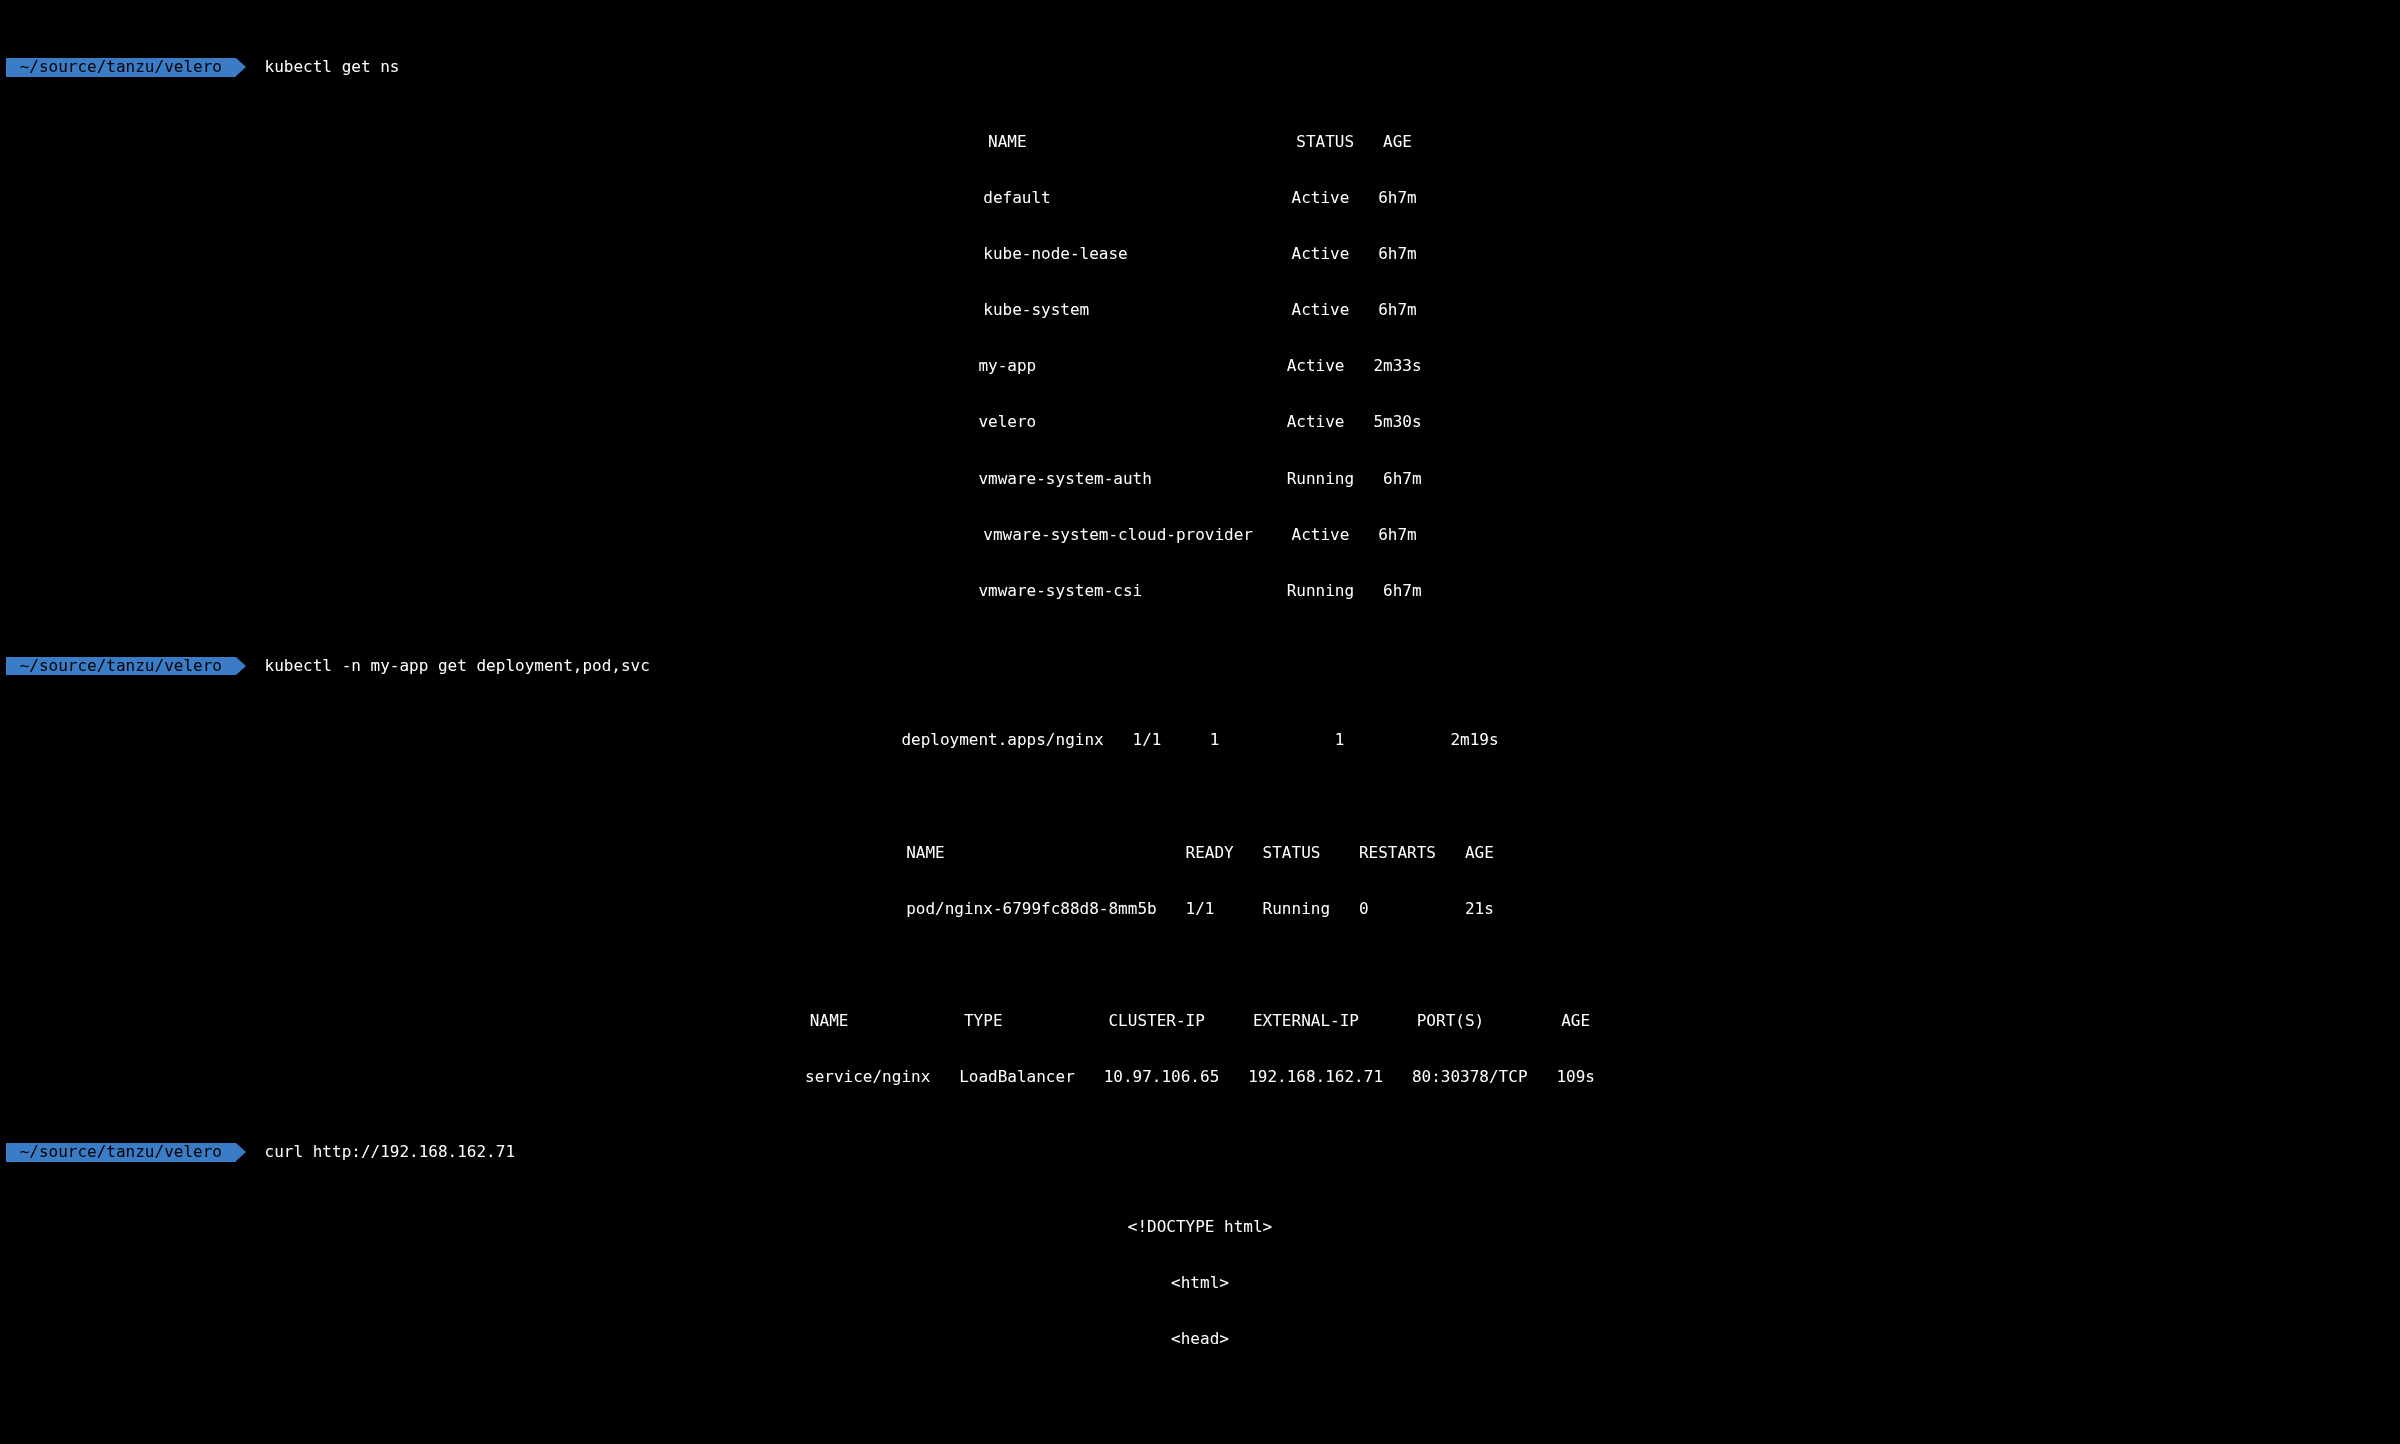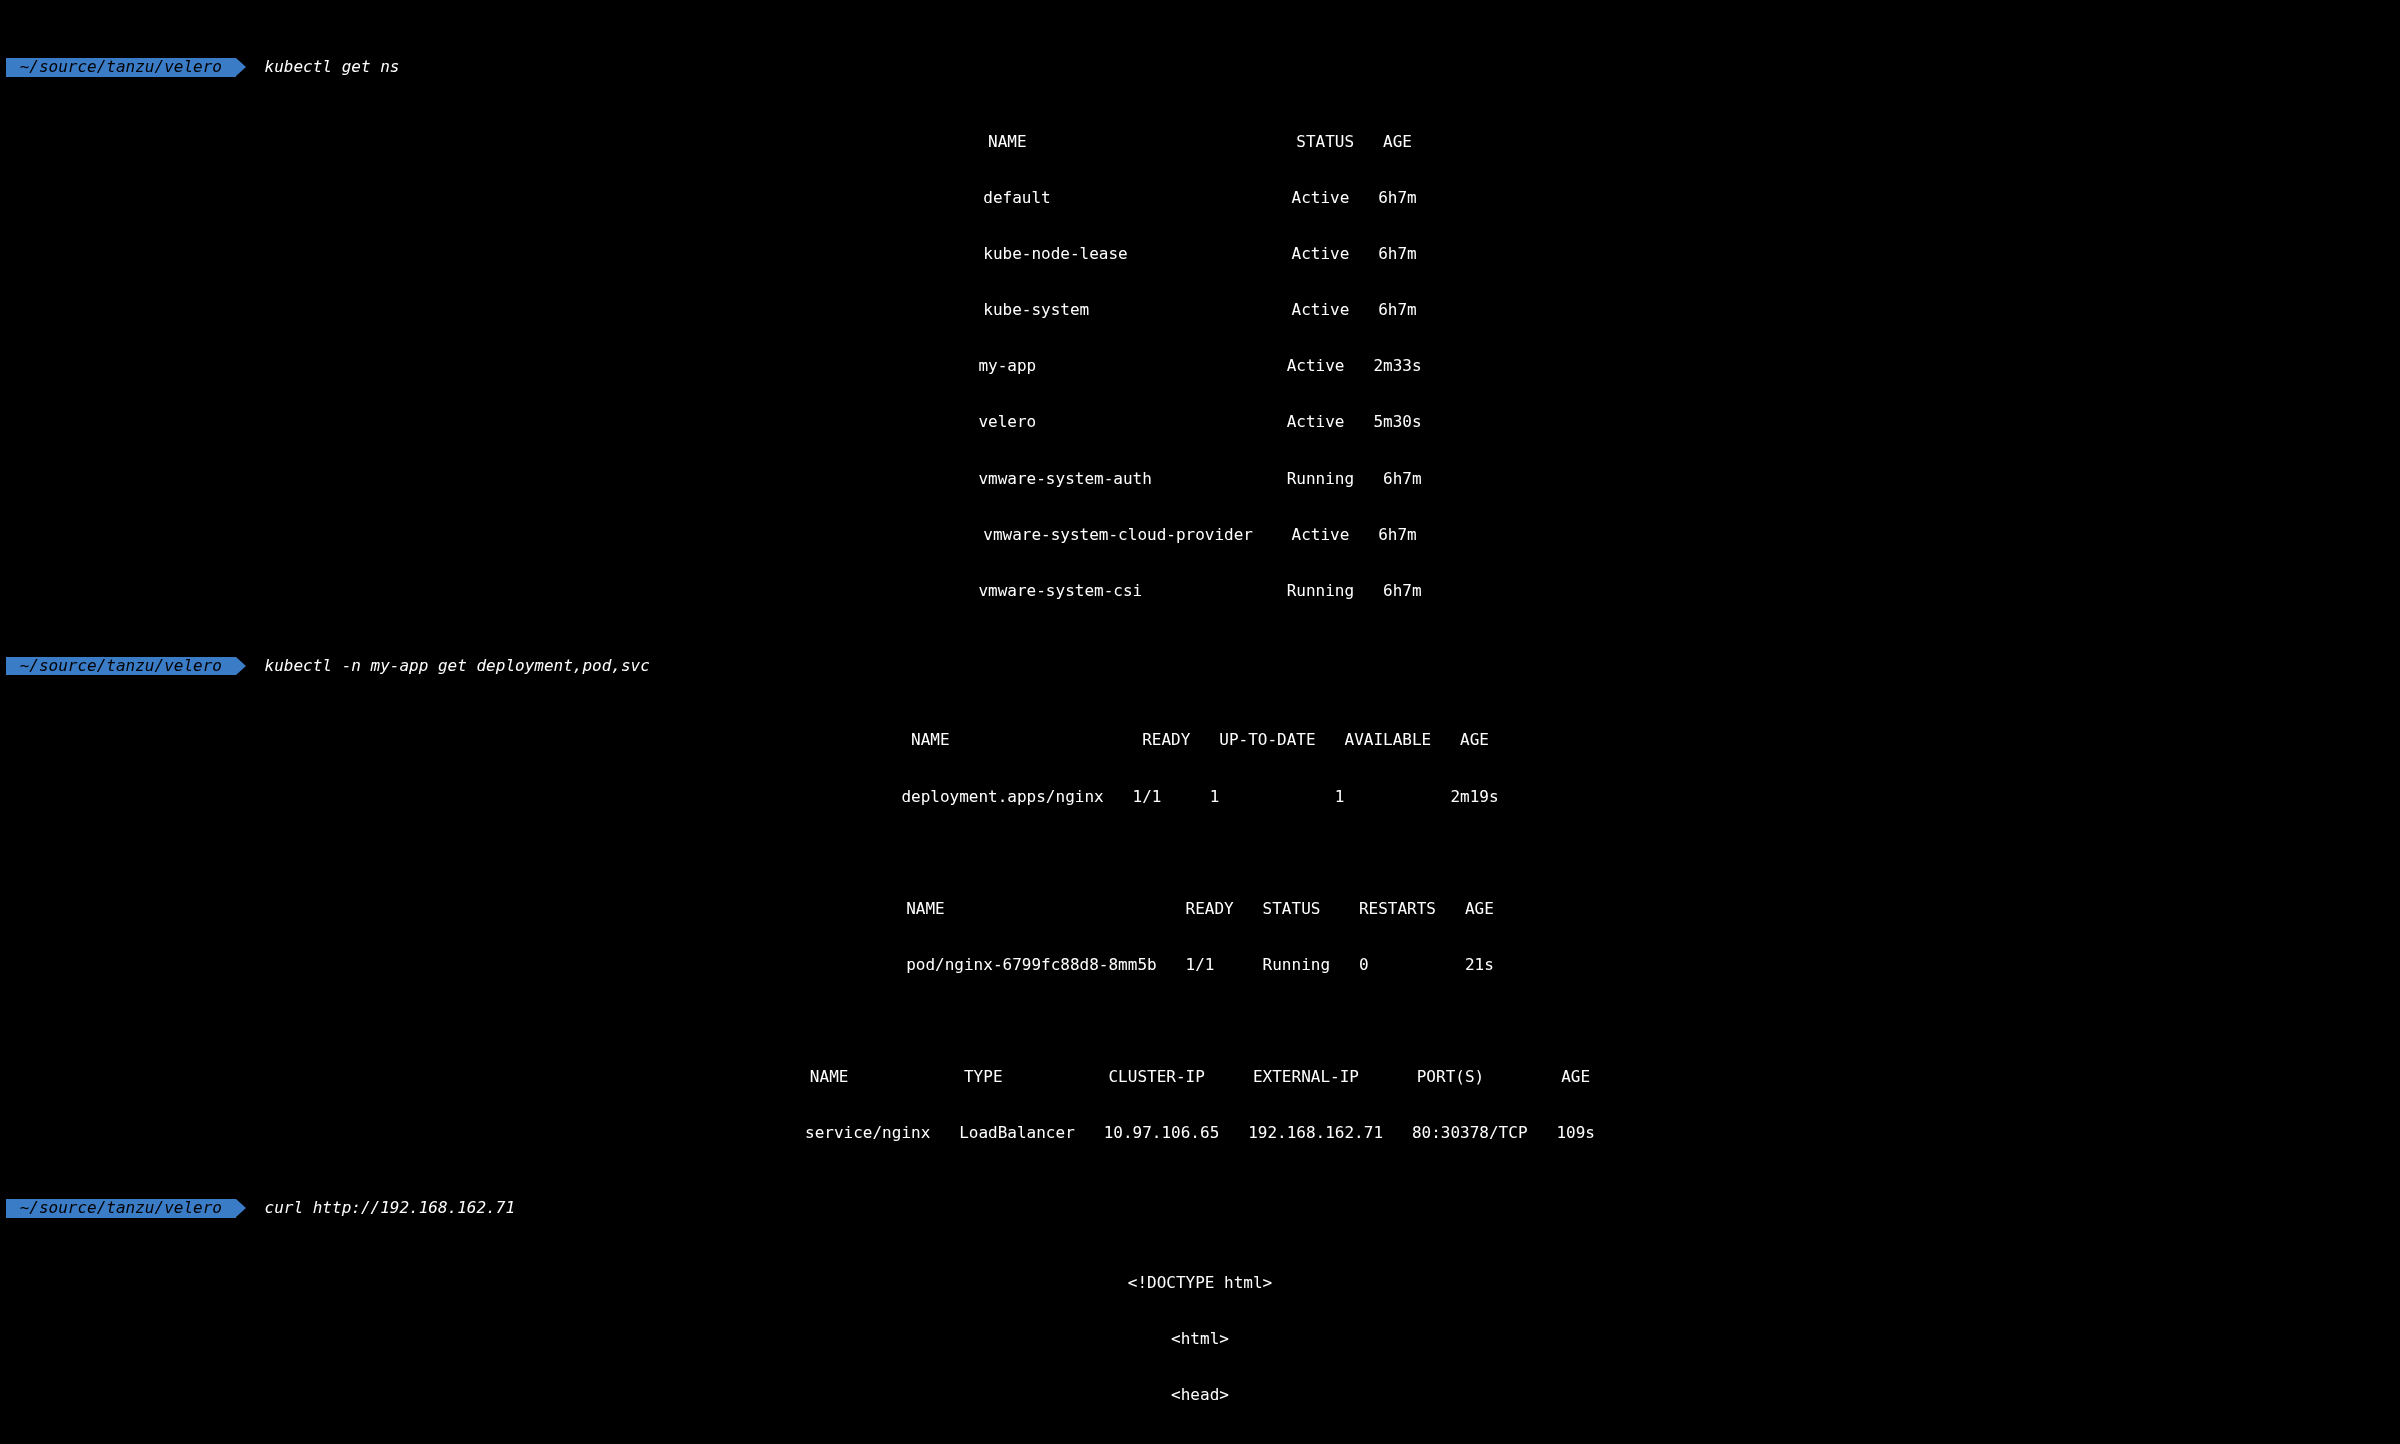"~/source/tanzu/velero" .prompt-line { font-style: italic -> none }
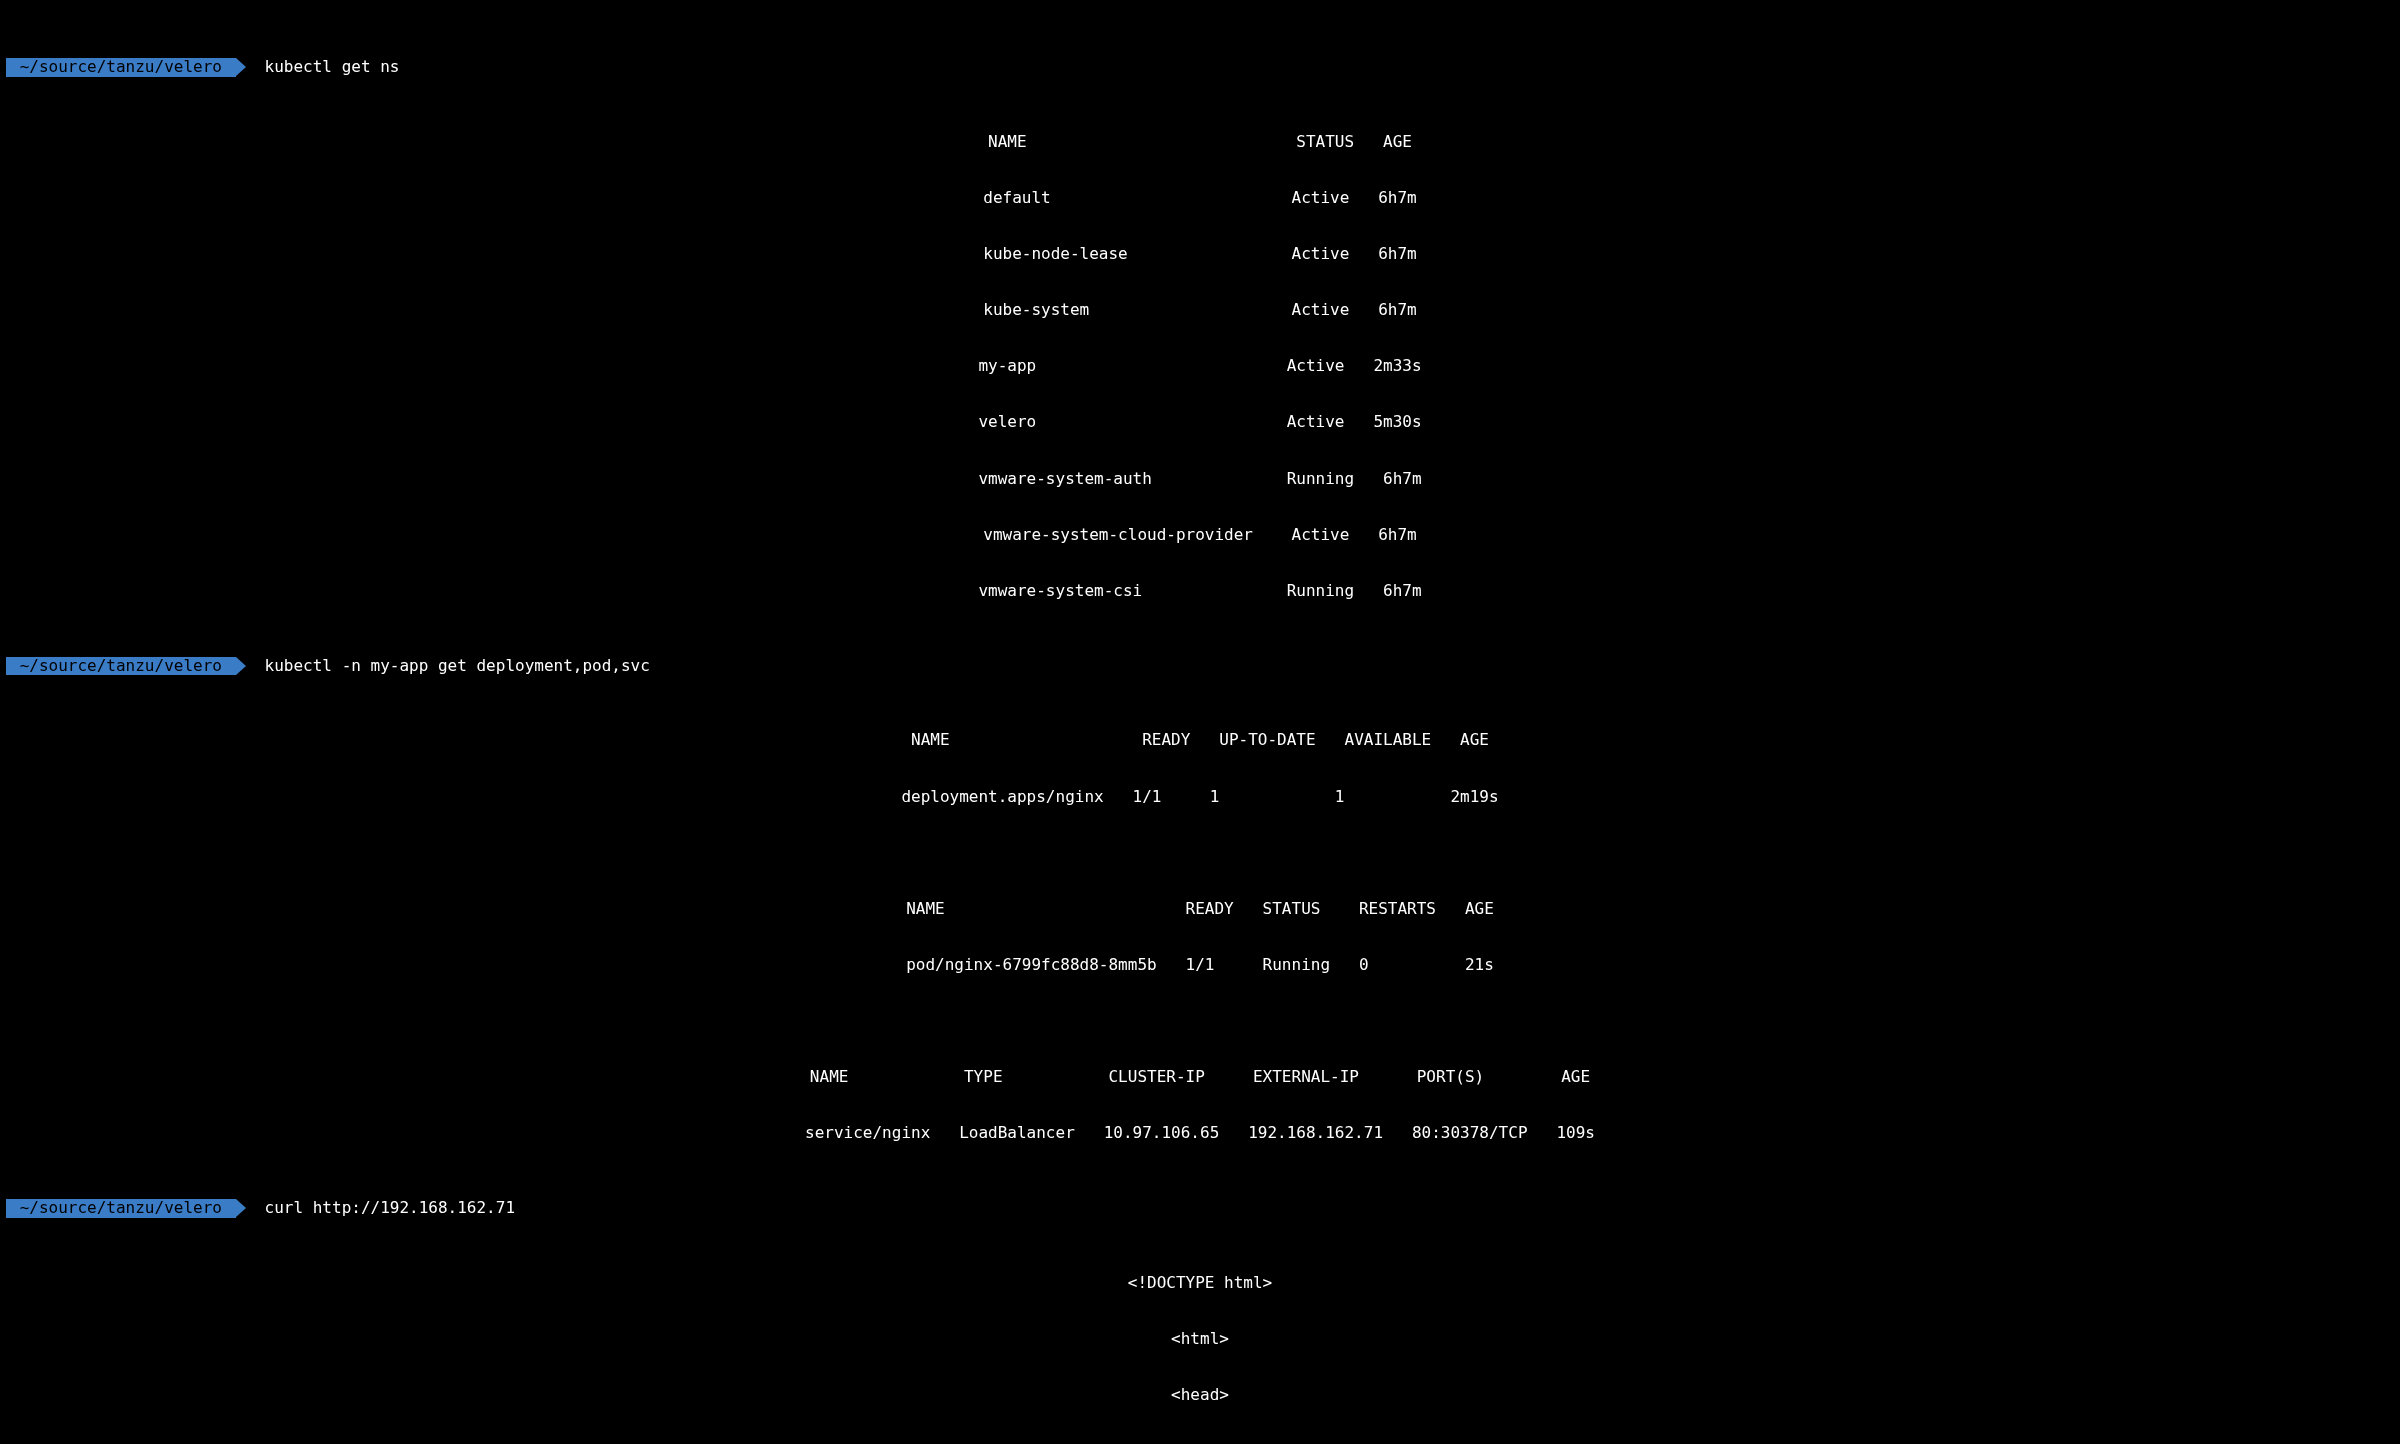"NAME READY UP-TO-DATE AVAILABLE AGE" div.line { html: <div>NAME READY UP-TO-DATE AVAILABLE AGE</div> -> none }
